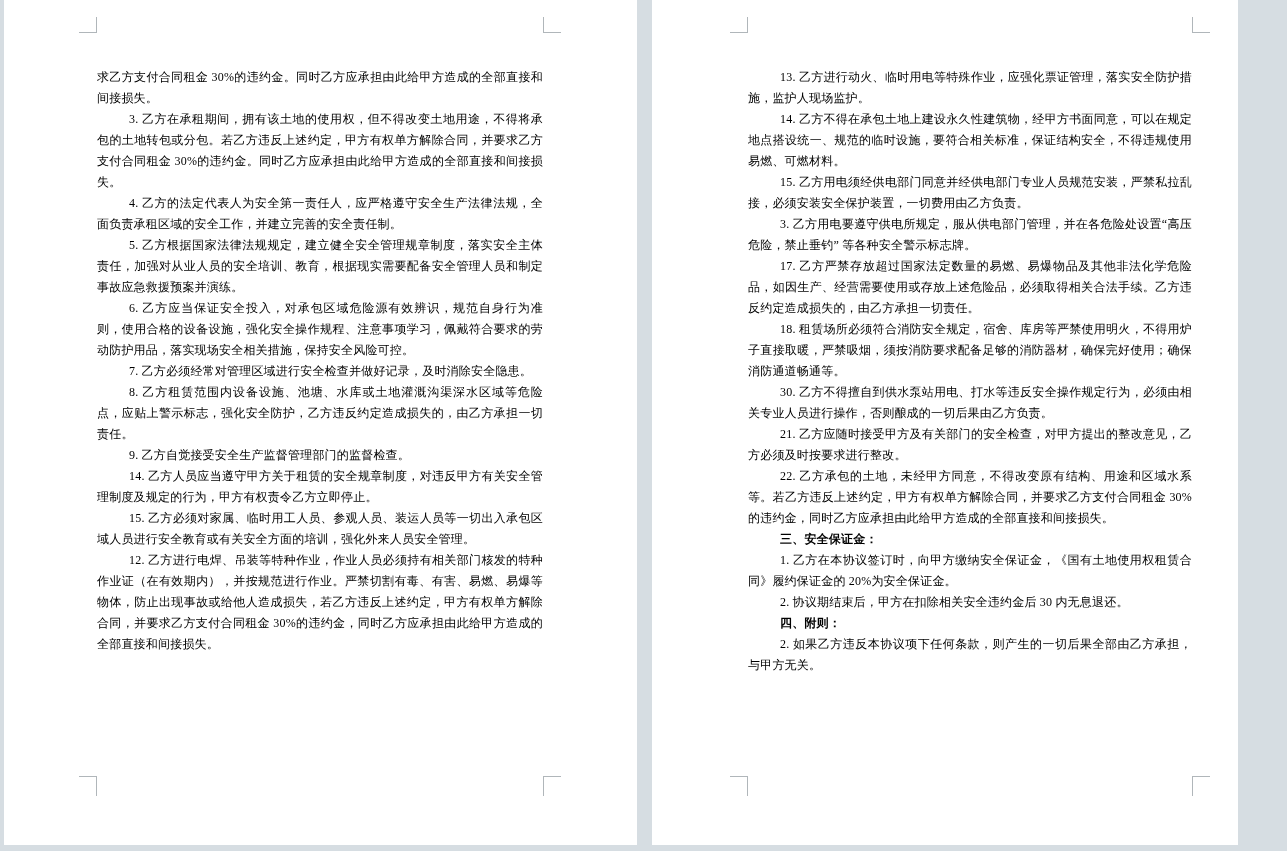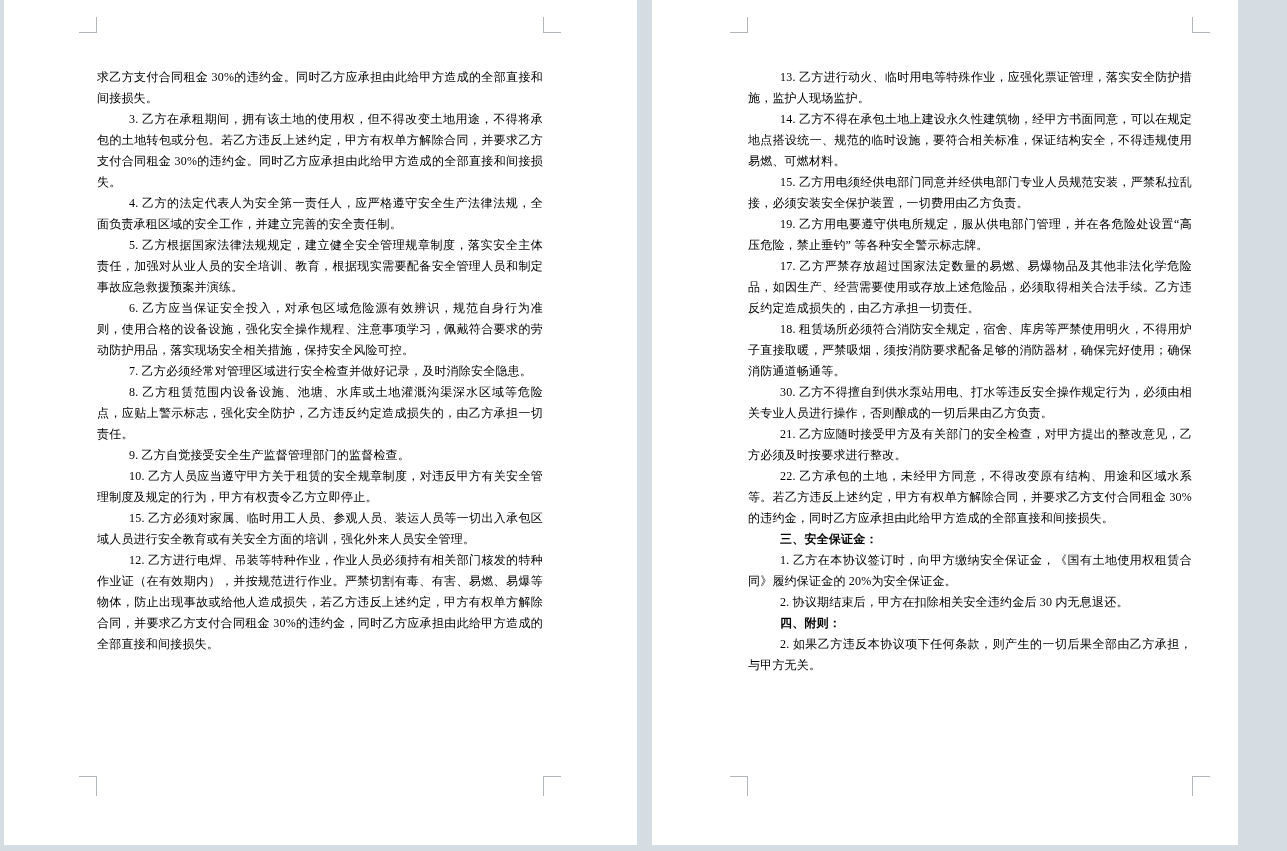"19." p.para { text: 19 -> 3 }
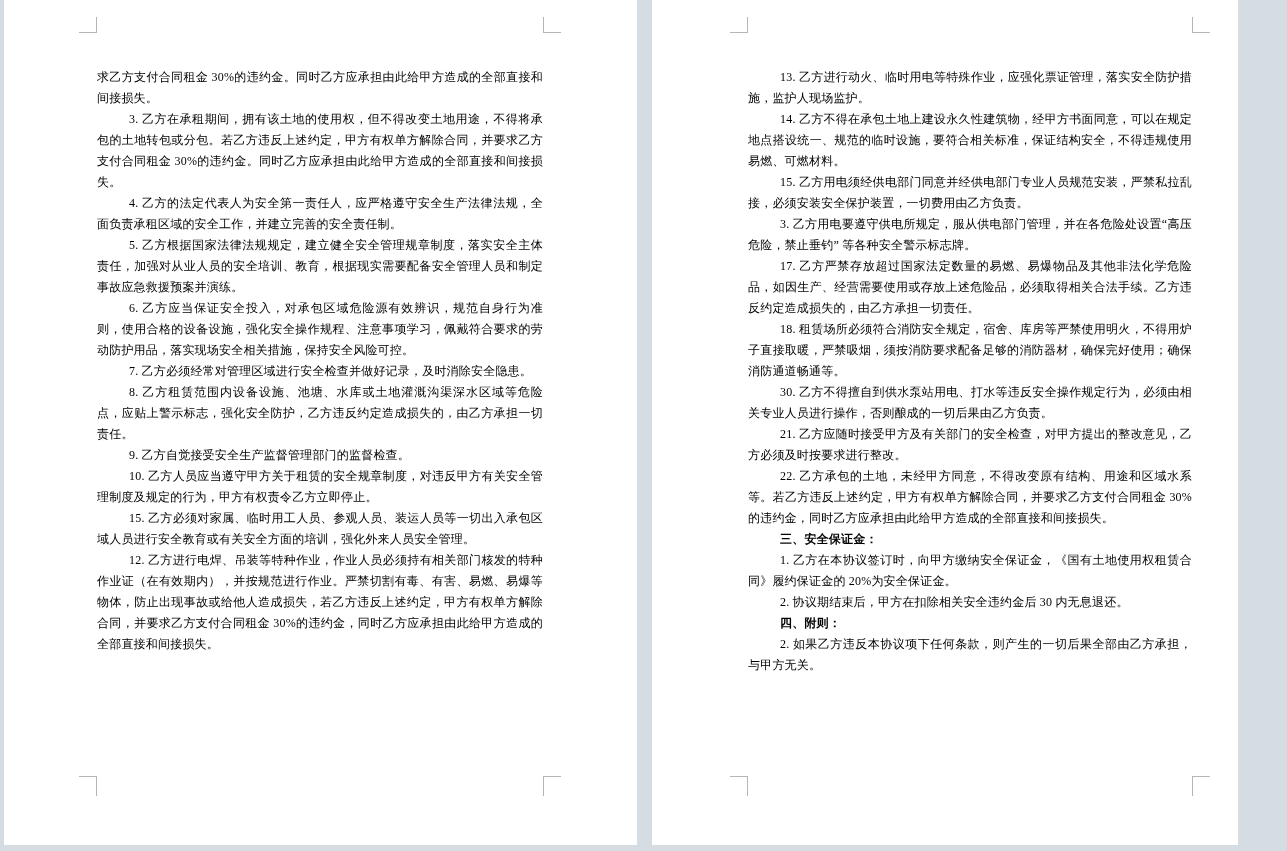"10." p.para { text: 10 -> 14 }
